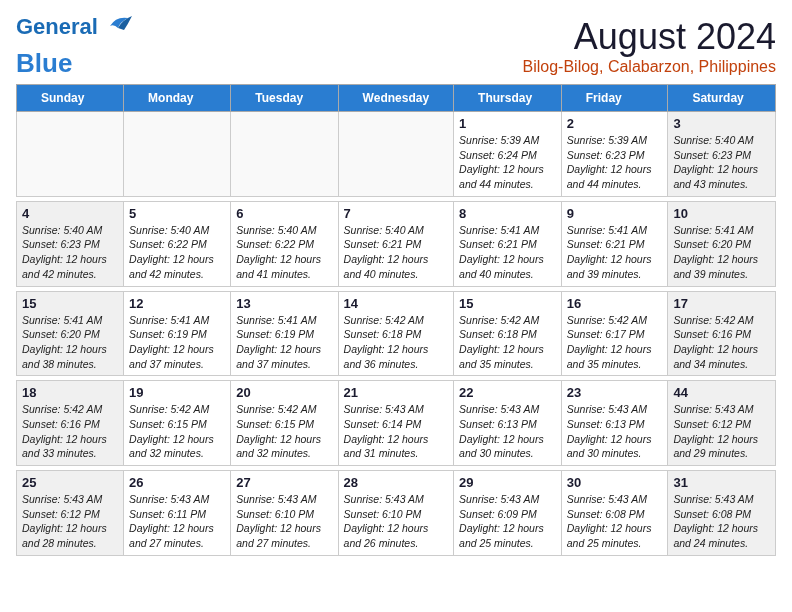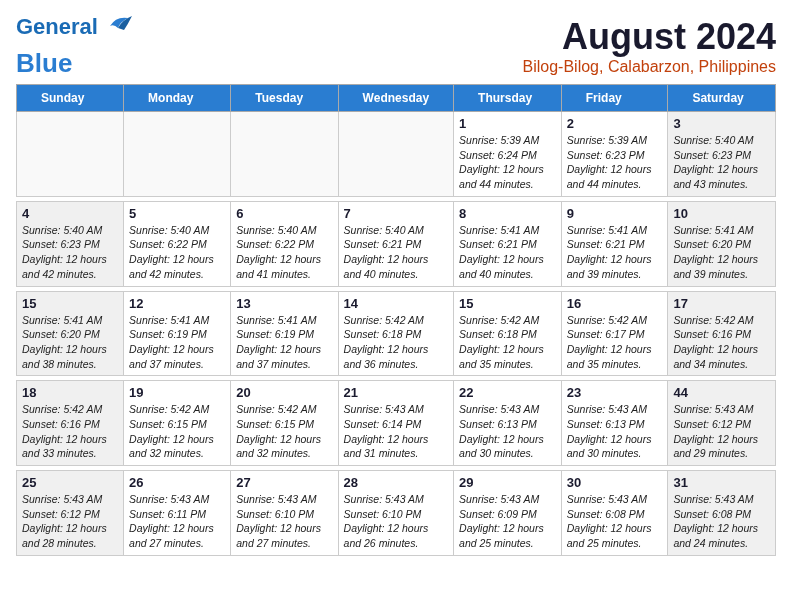"August 2024" .title-block h1 { font-weight: bold -> normal }
